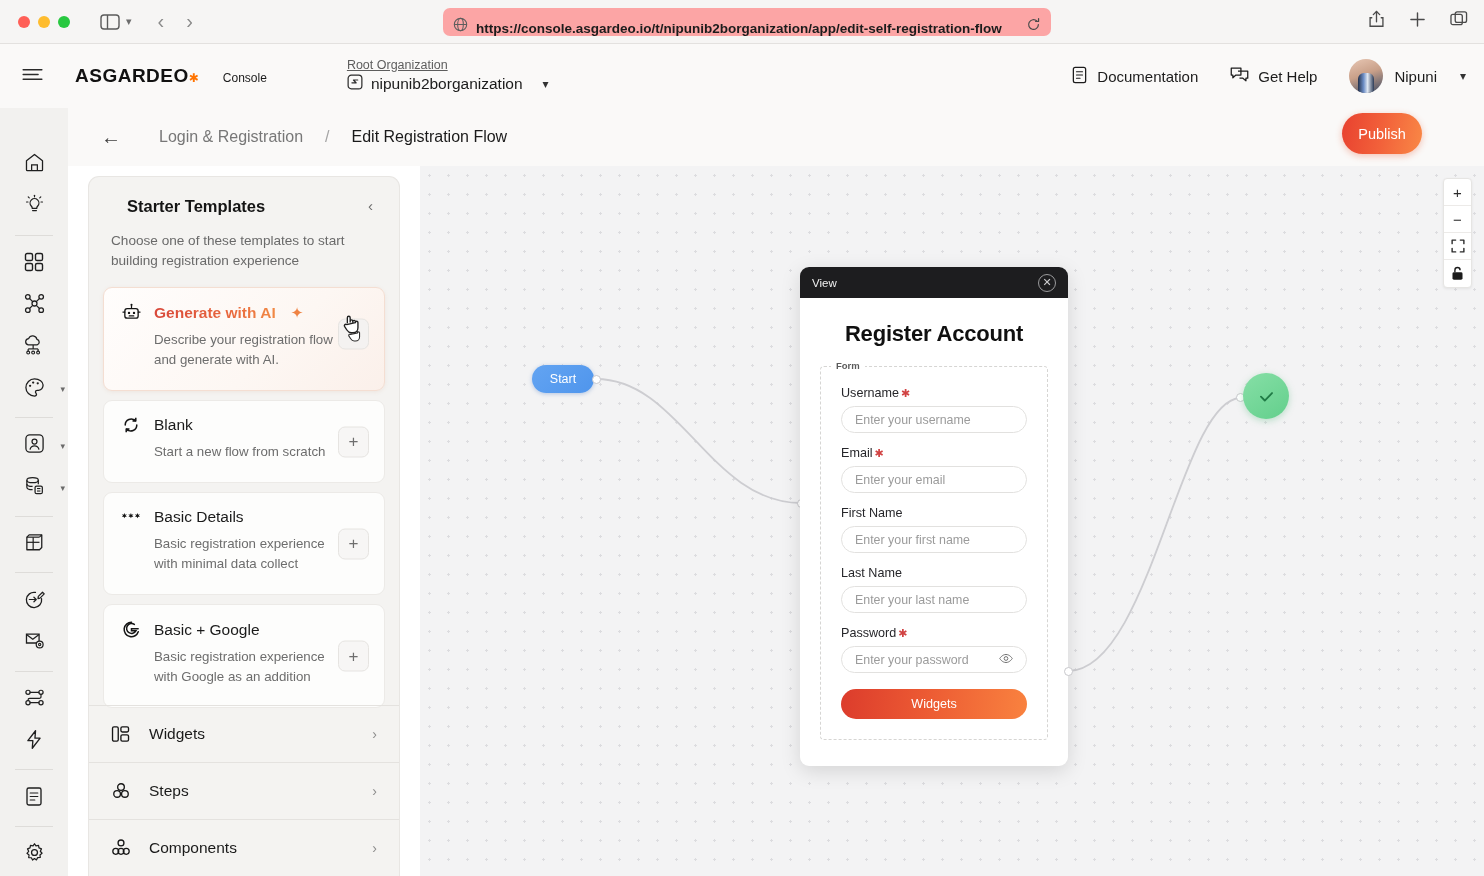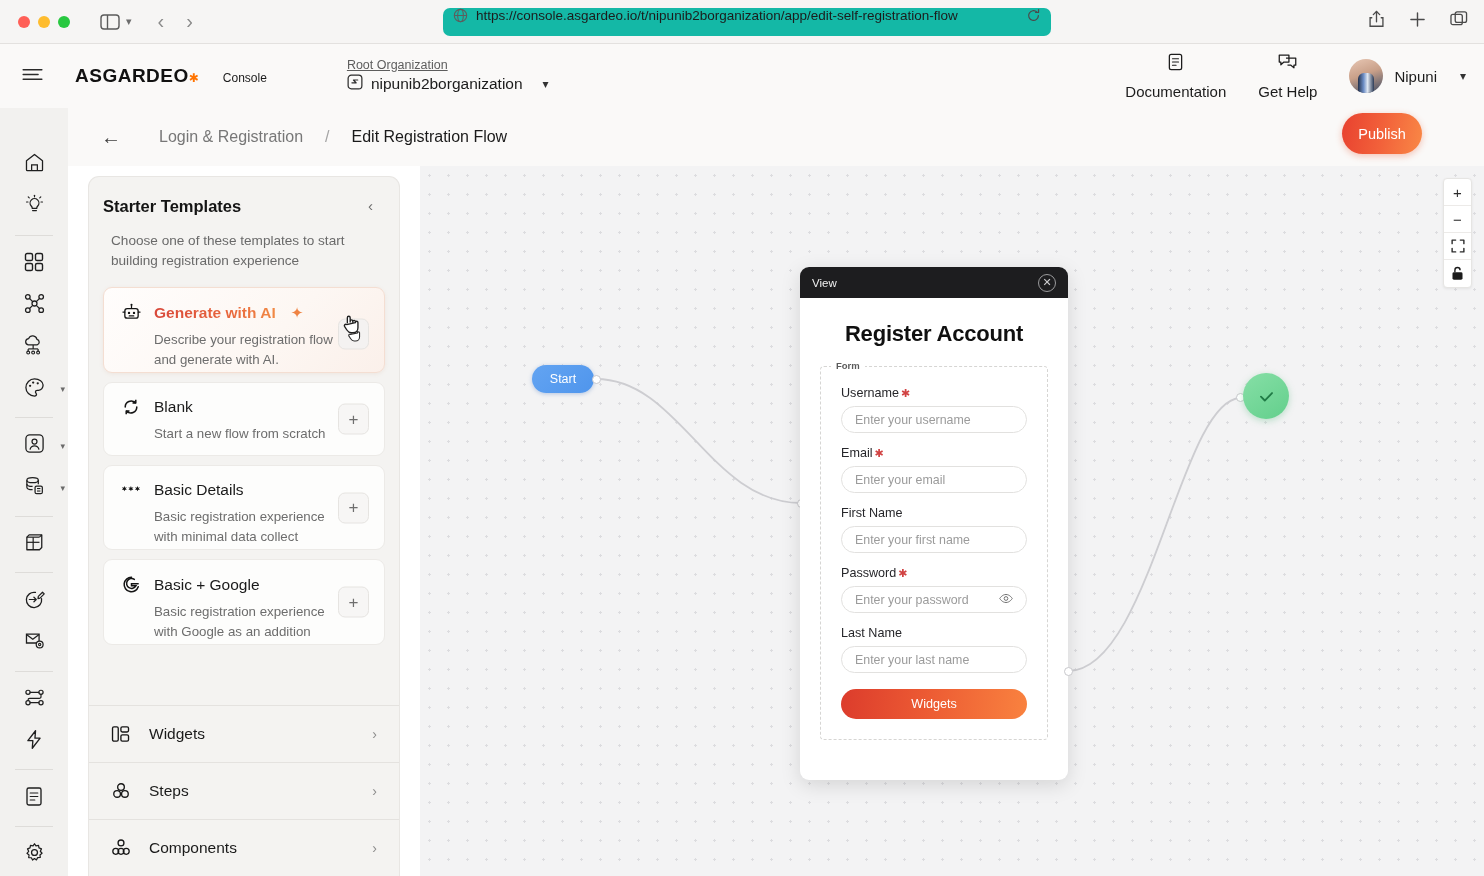"https://console.asgardeo.io/t/nipunib2bo" .urlbar { align-items: flex-start -> flex-end; background: #14b8a6 -> #fca5a5; font-weight: none -> bold }
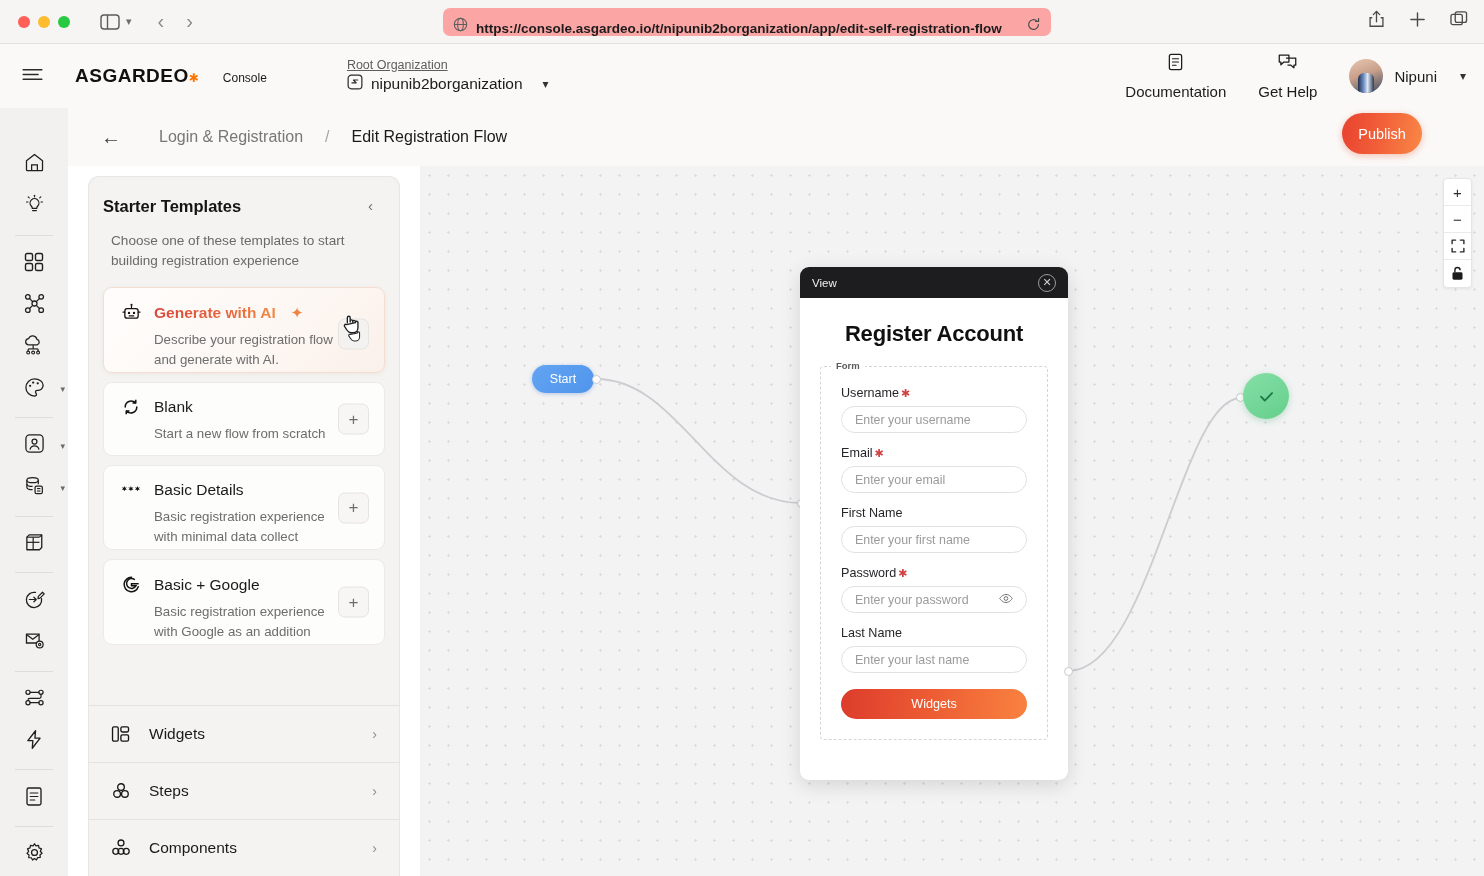"Documentation" .header-link { flex-direction: column -> none }
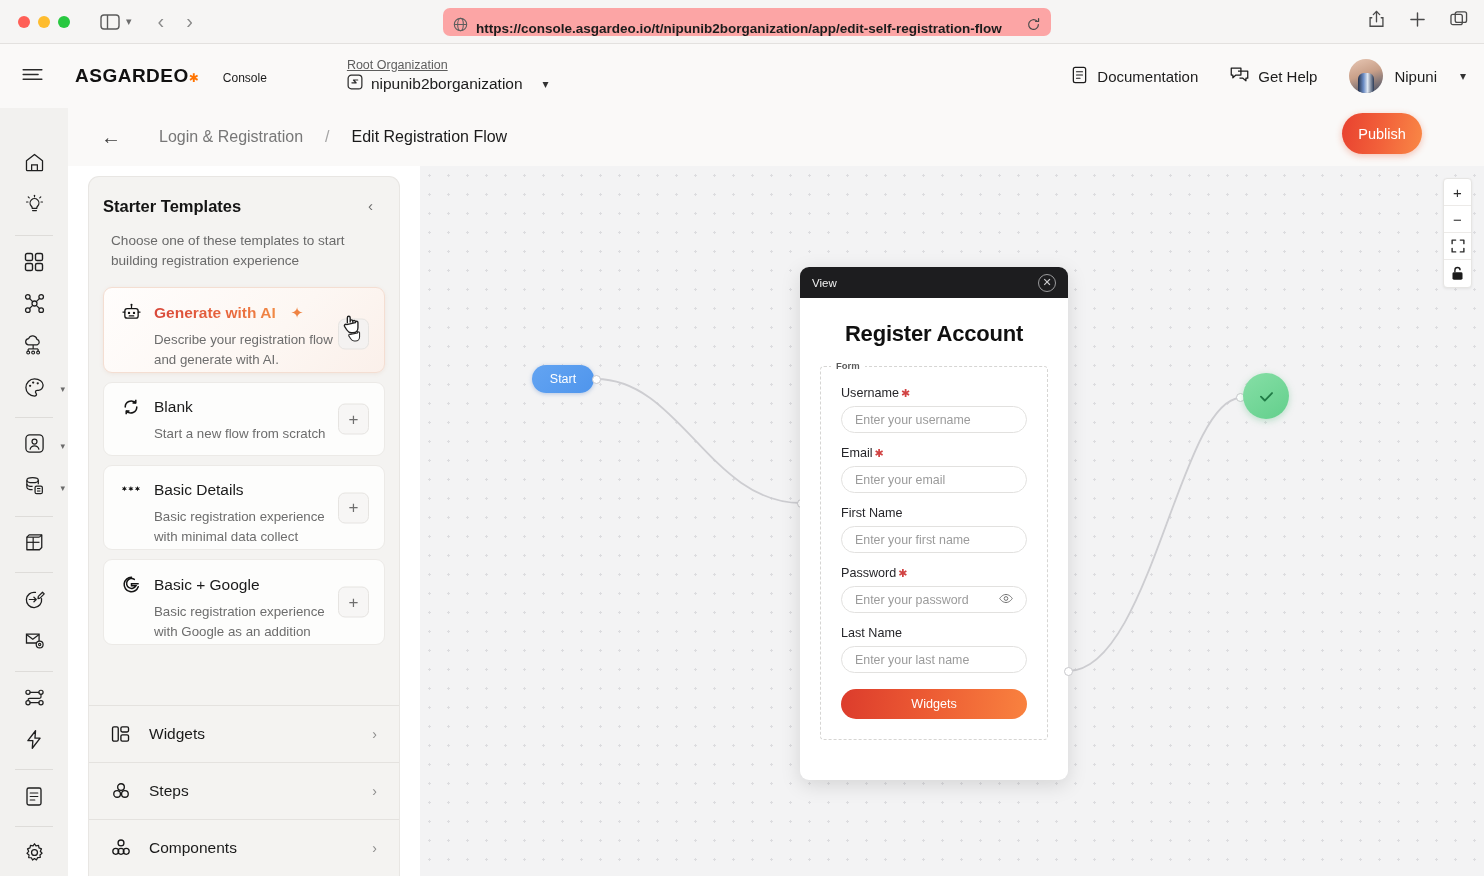"Starter Templates" .panel-head { padding: 20px 22px 0 14px -> 20px 22px 0 38px }
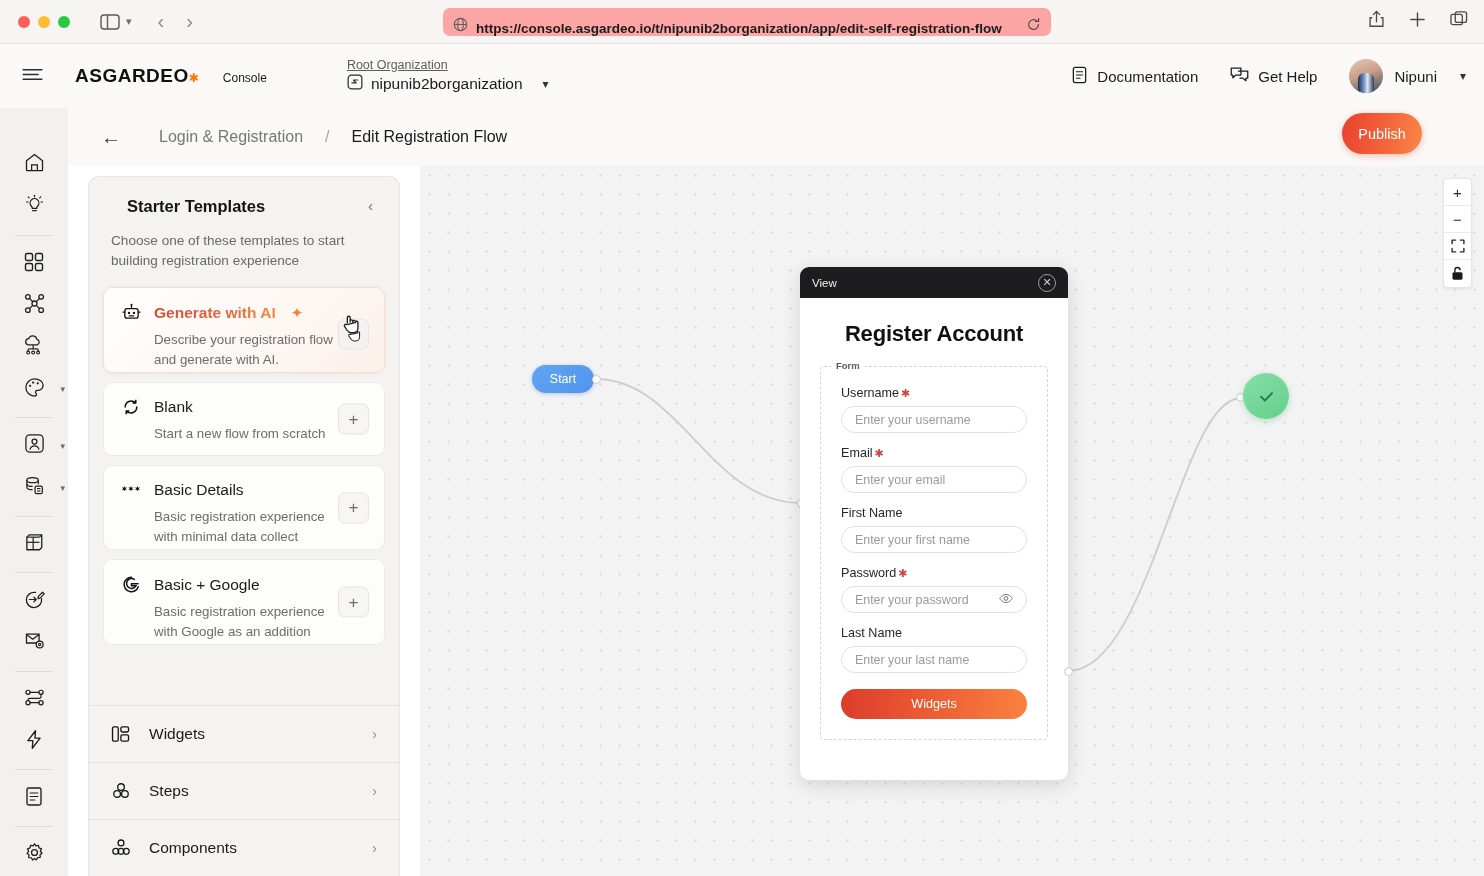"Generate with AI" .tpl-card { padding: 15px 16px 2px 16px -> 15px 16px 20px 16px }
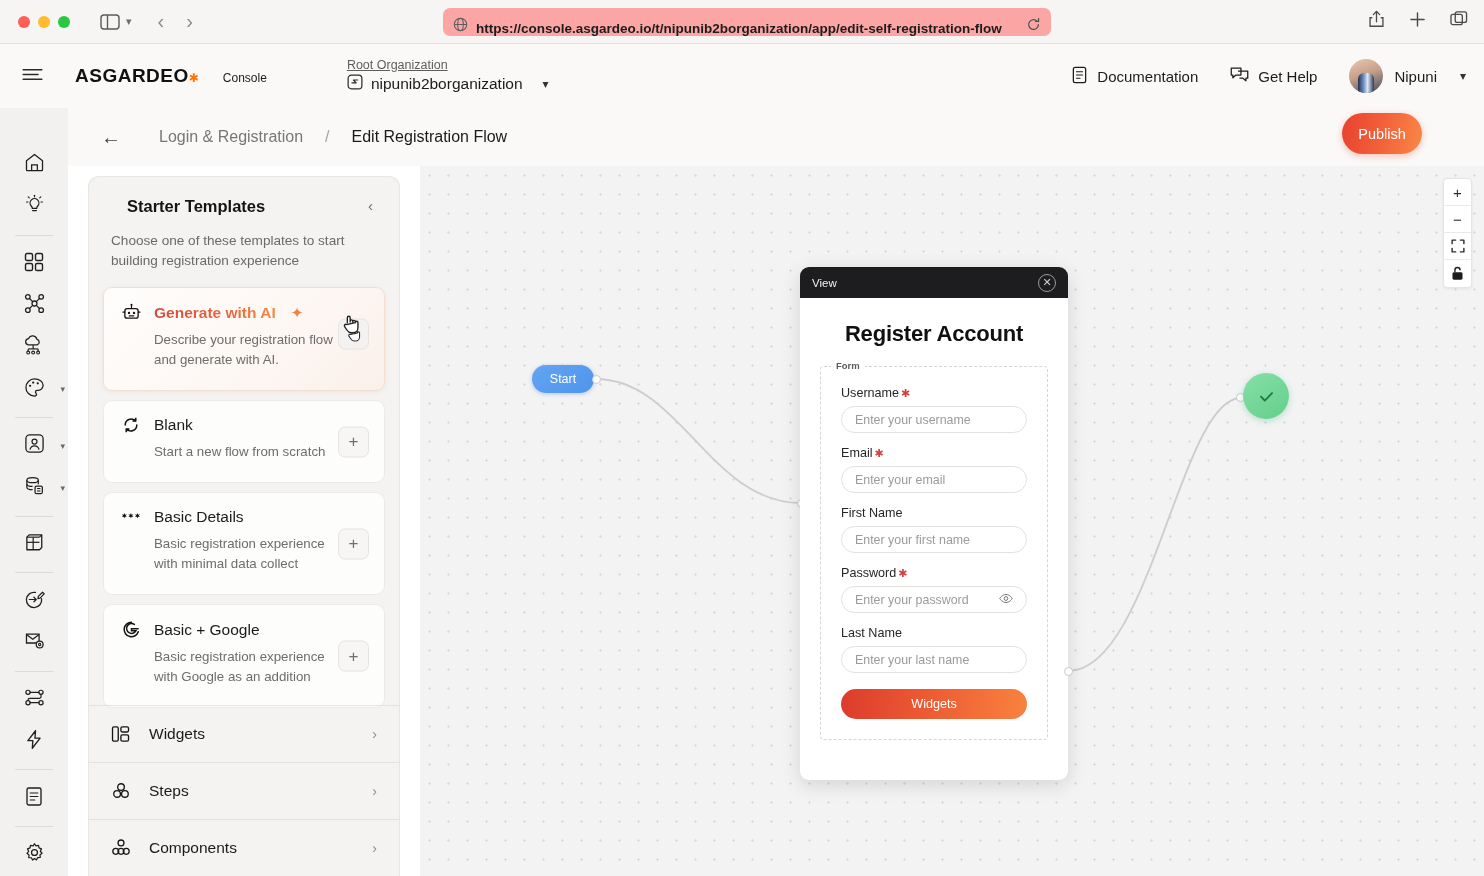"Register Account" .node-body { padding: 23px 20px 40px 20px -> 23px 20px 26px 20px }
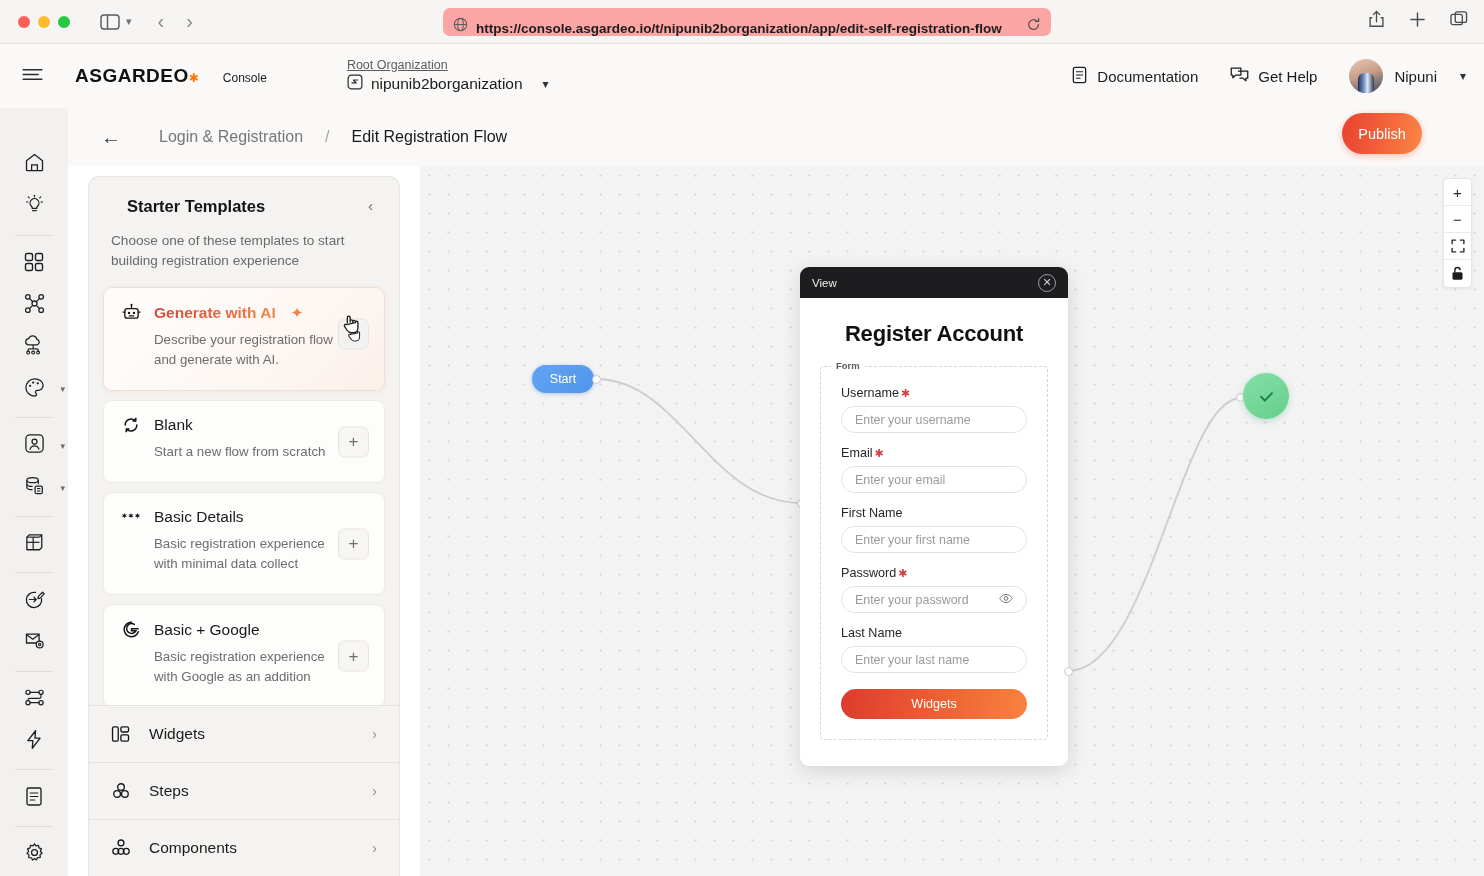"Password ✱" div.field { order: before "Last Name" -> after "Last Name" }
